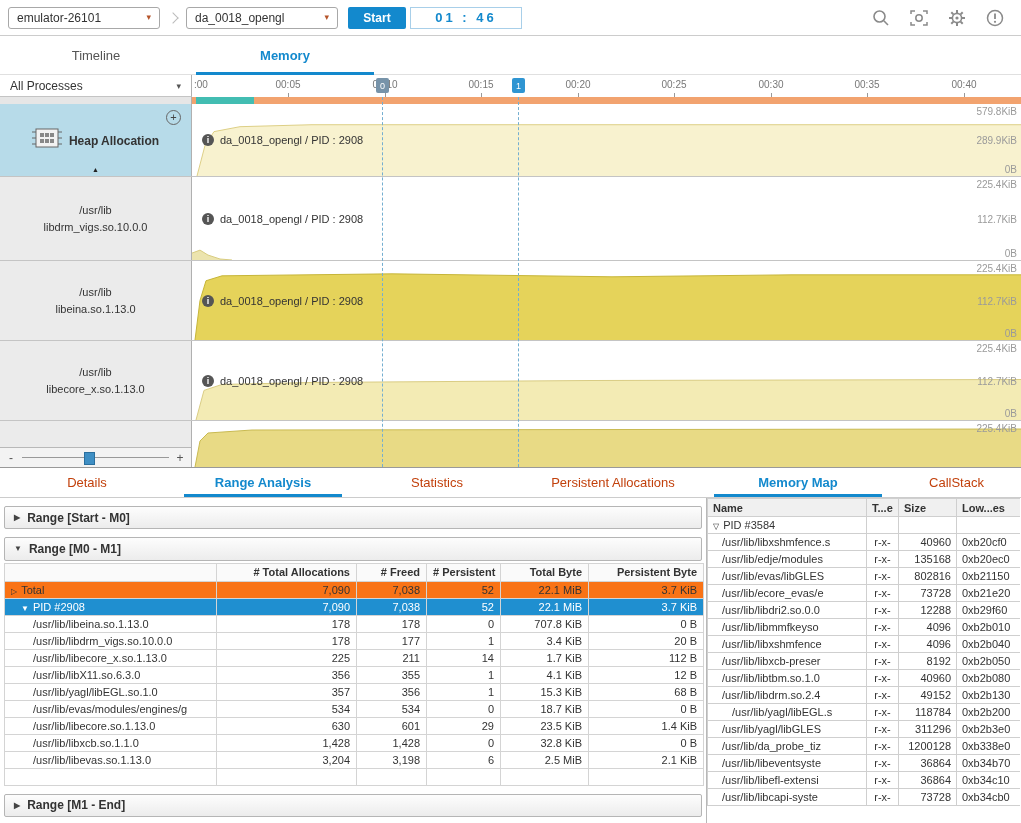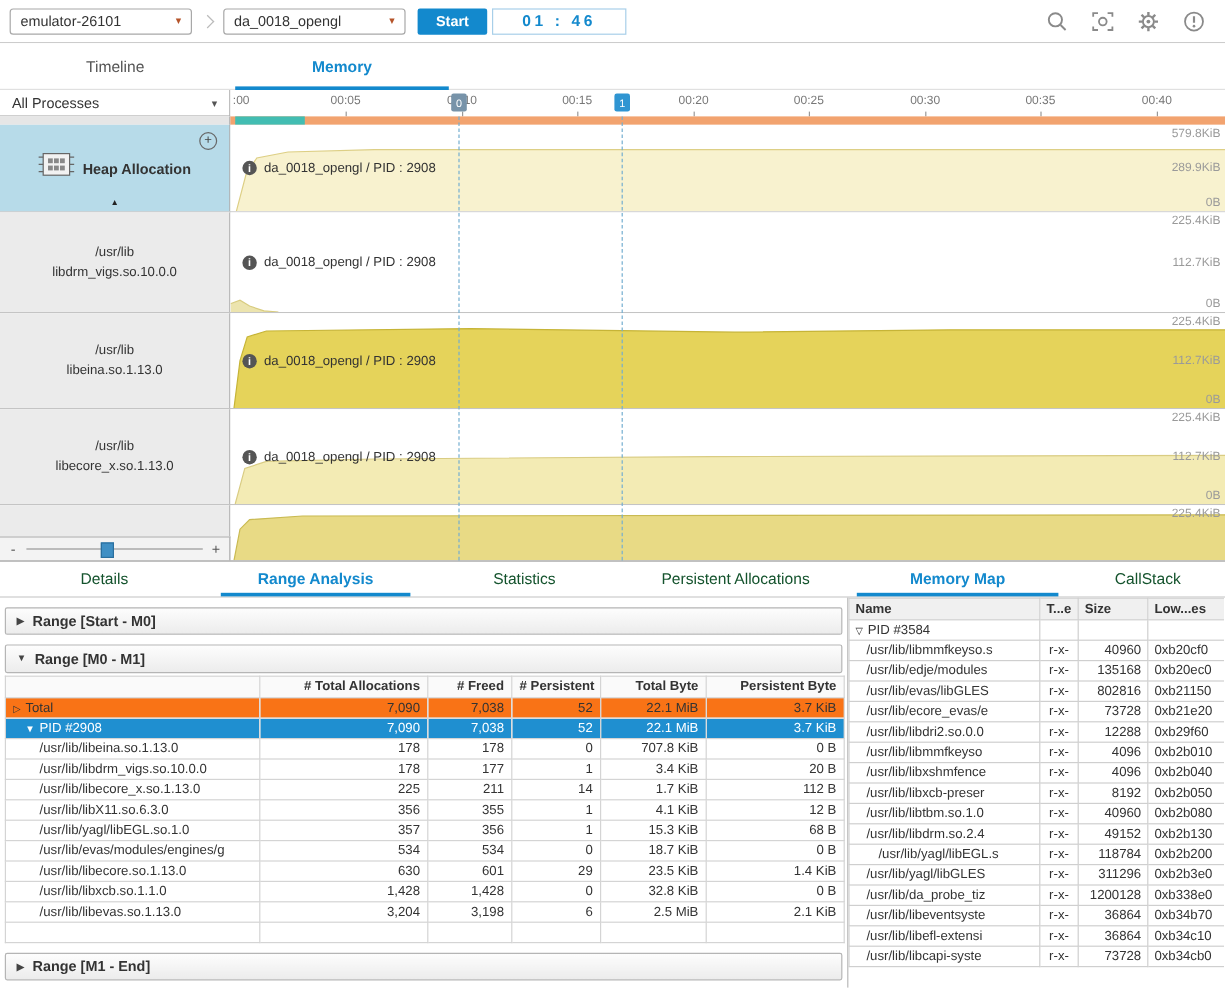"Details" .btab { color: #14532d -> #c2410c }
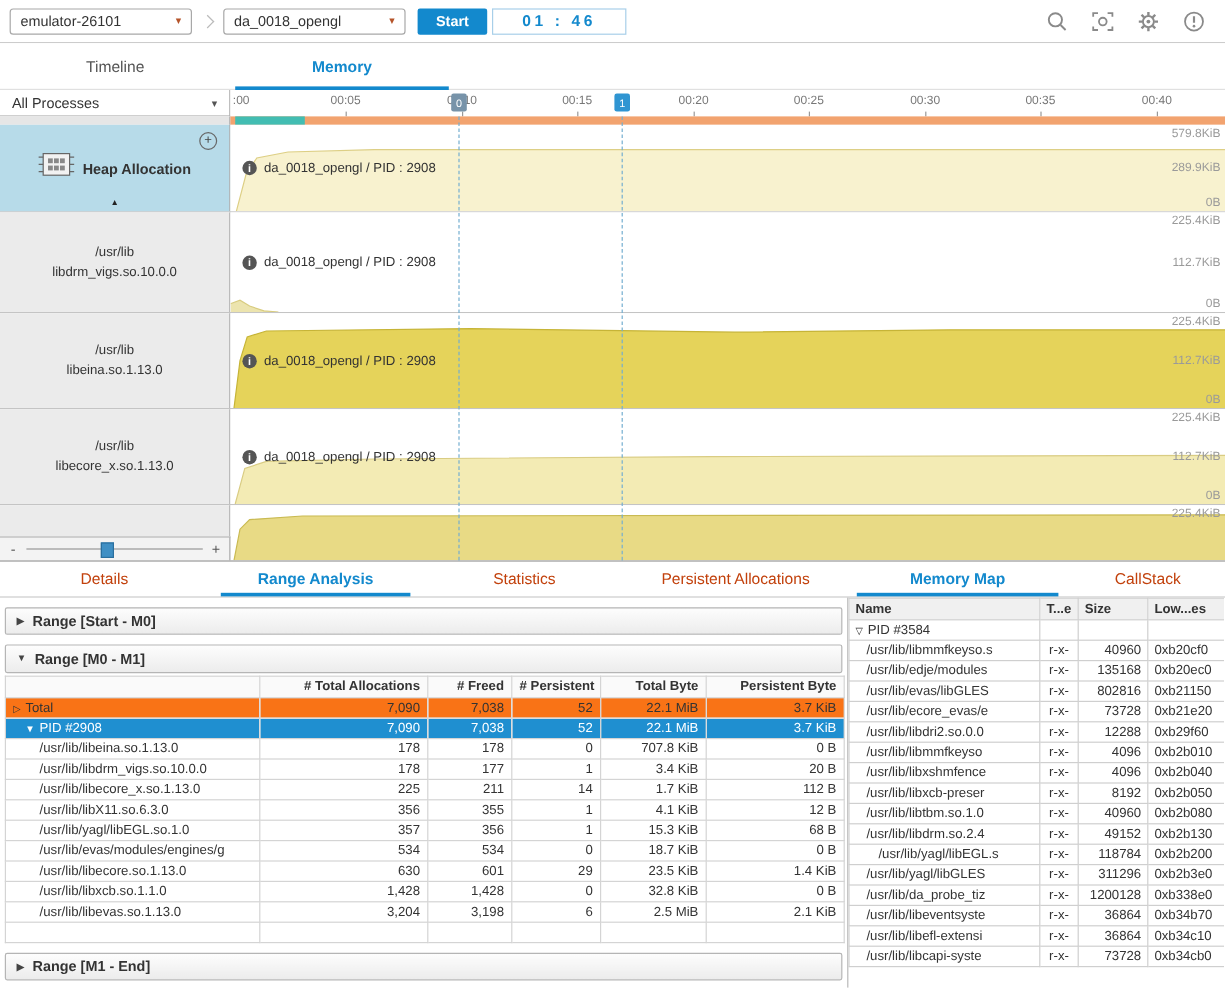"/usr/lib/libmmfkeyso.s" td.mm-name { text: /usr/lib/libmmfkeyso.s -> /usr/lib/libxshmfence.s }
